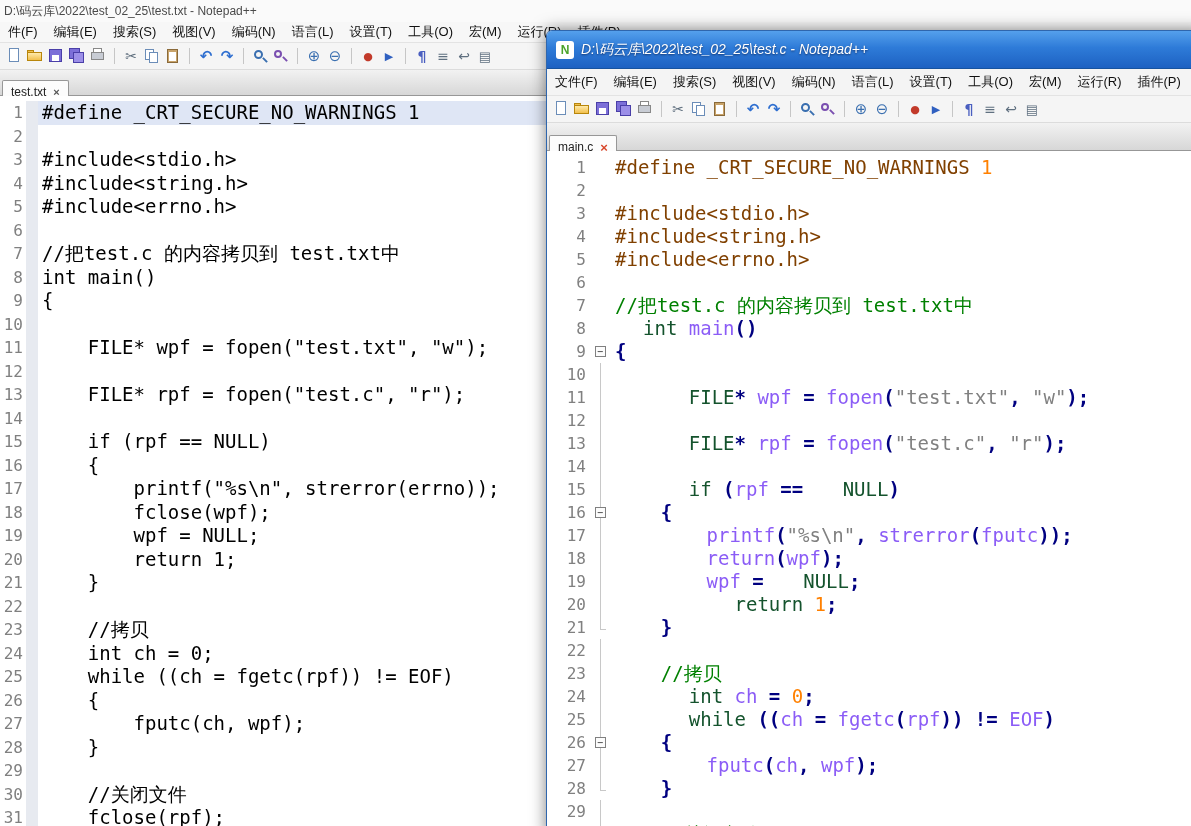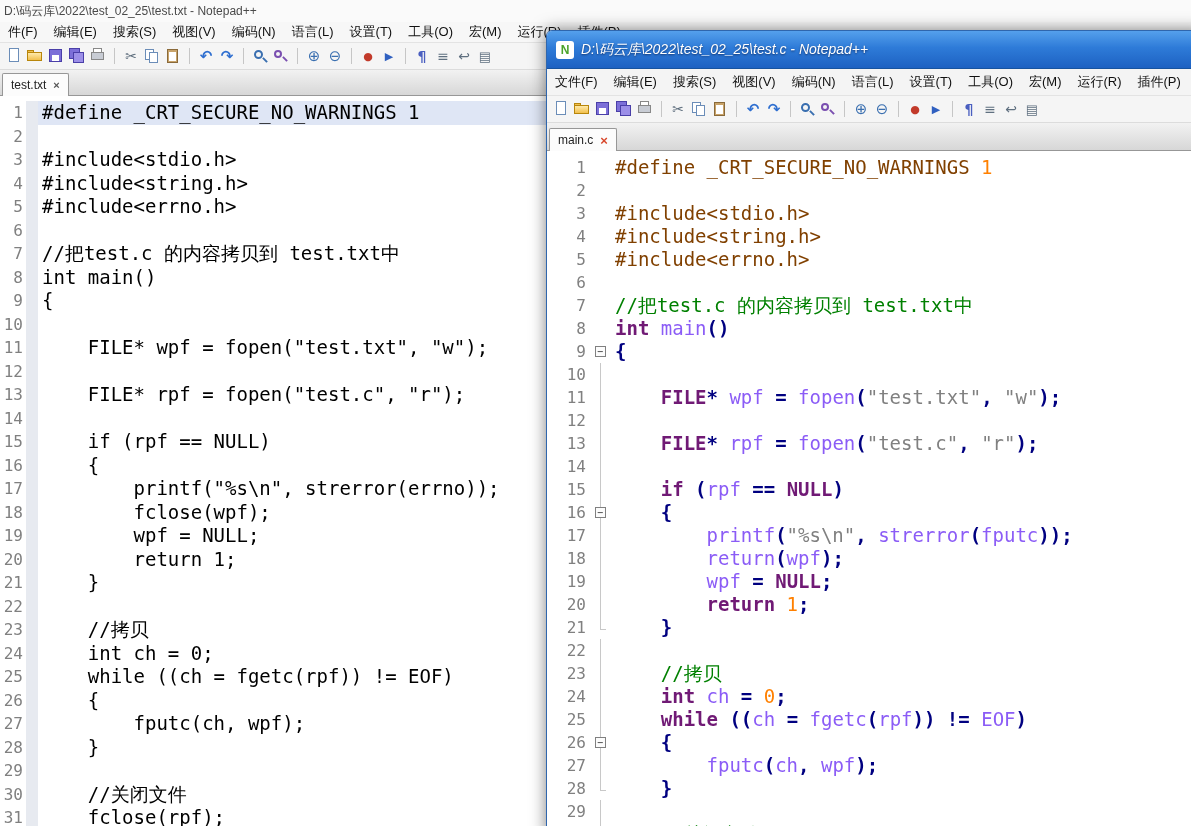"test.txt" .tab { top: 1px -> 8px }
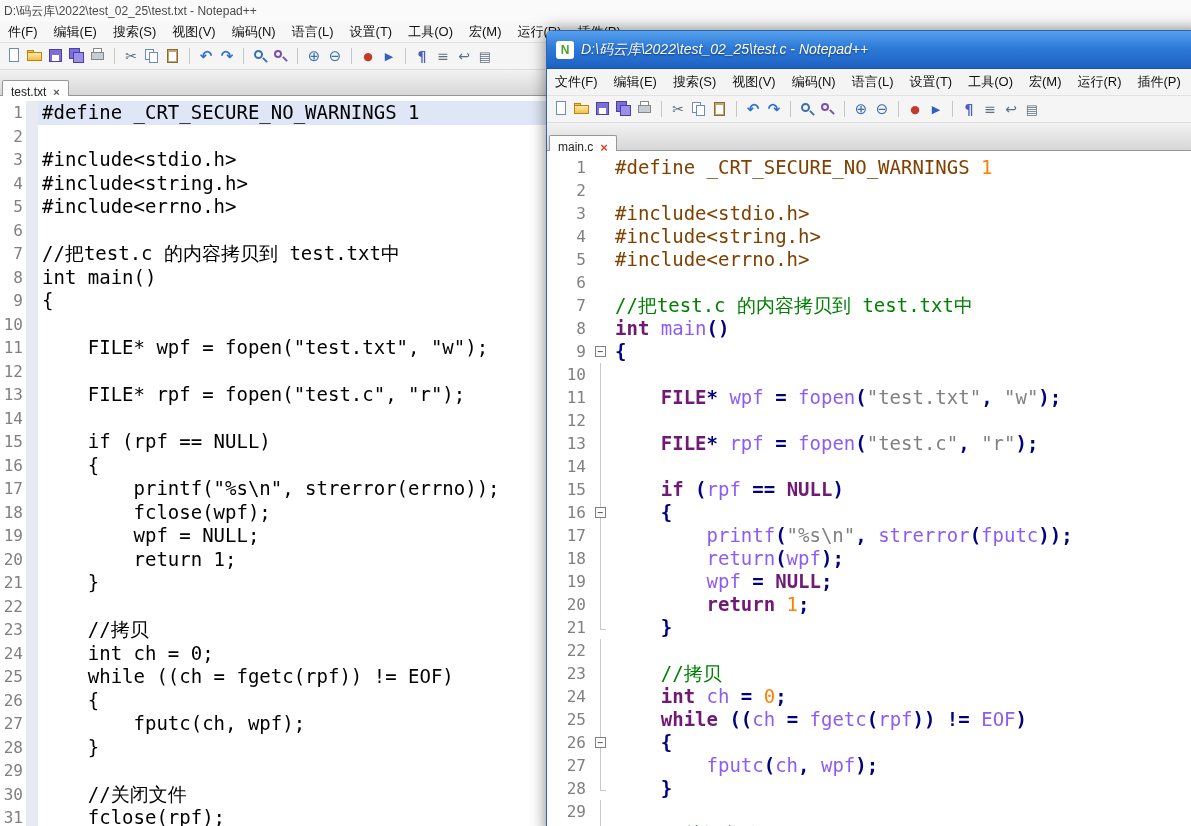"int" .s-k { color: #701a75 -> #14532d; font-weight: bold -> normal; margin-left: none -> 28px }
